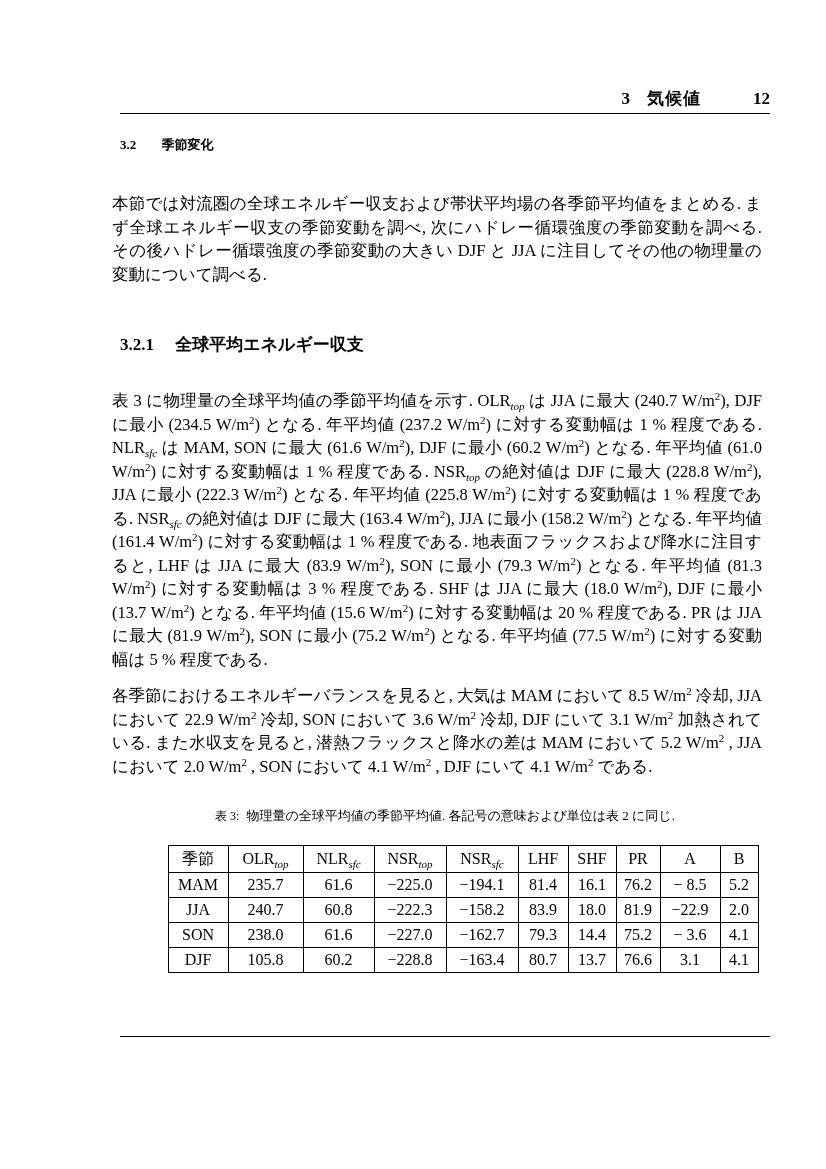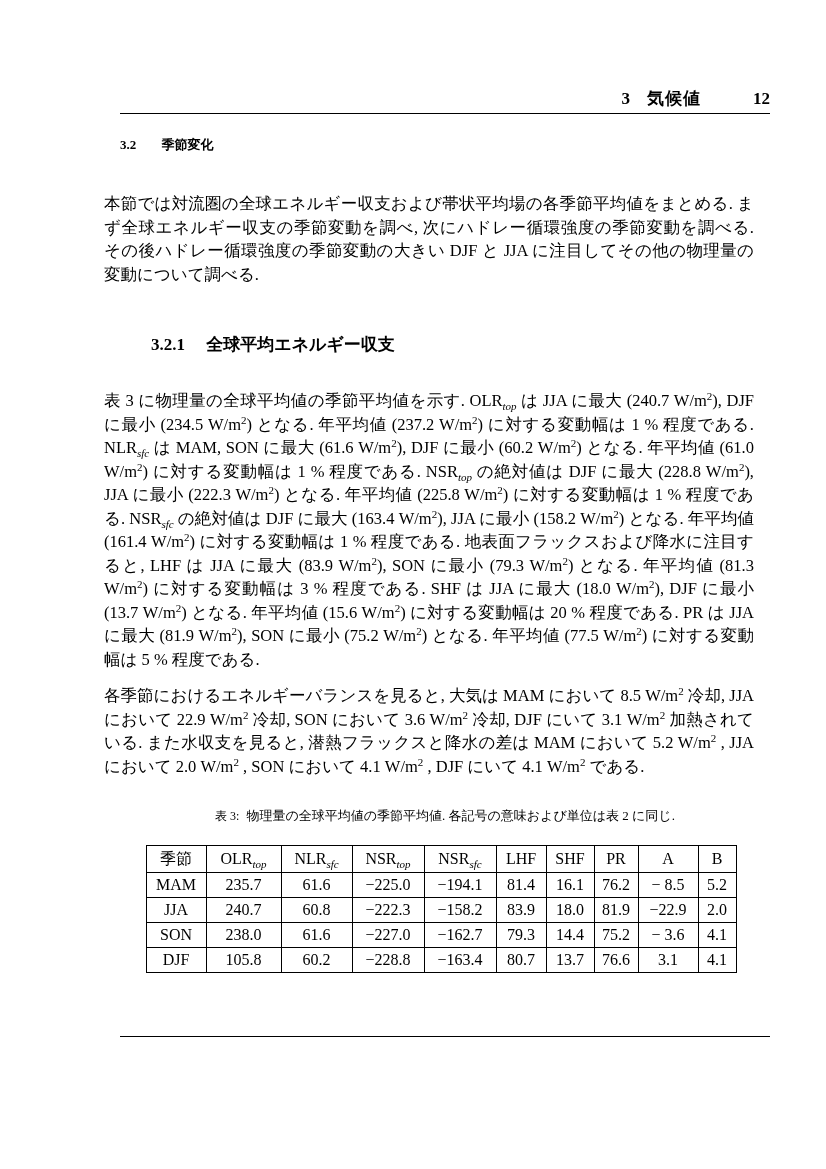"本節では対流圏の全球エネルギー収支および帯状平均場の各季節平均値をまとめる." .para { left: 104px -> 112px }
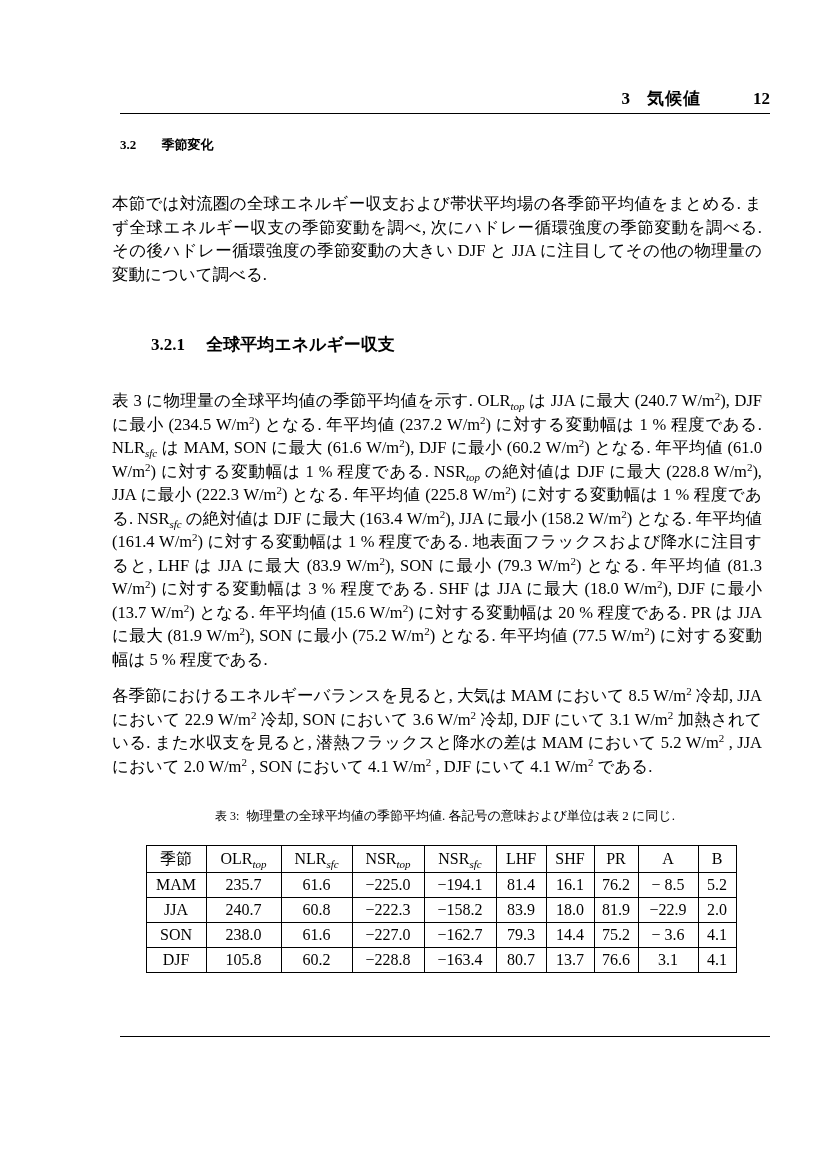"3.2.1" .subsec-heading .num { margin-left: 31px -> none }
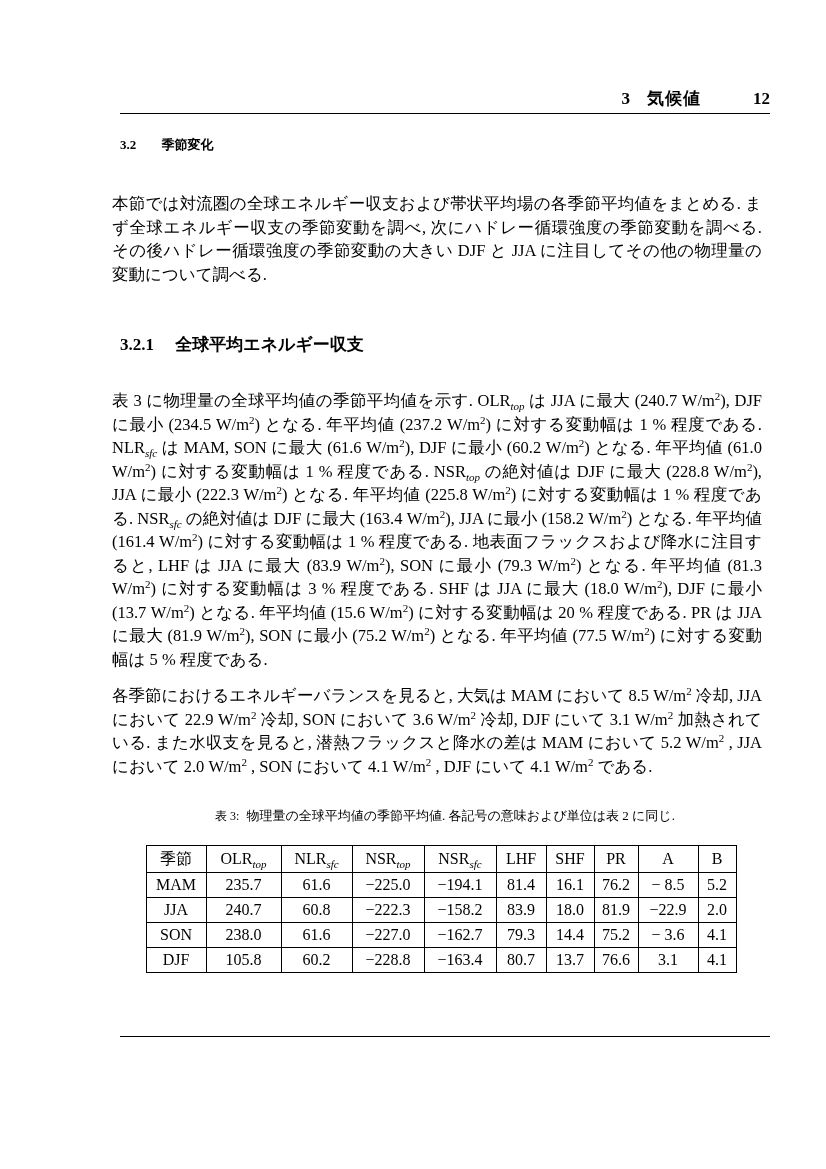"季節" .tbl-wrap { left: 116px -> 138px }
